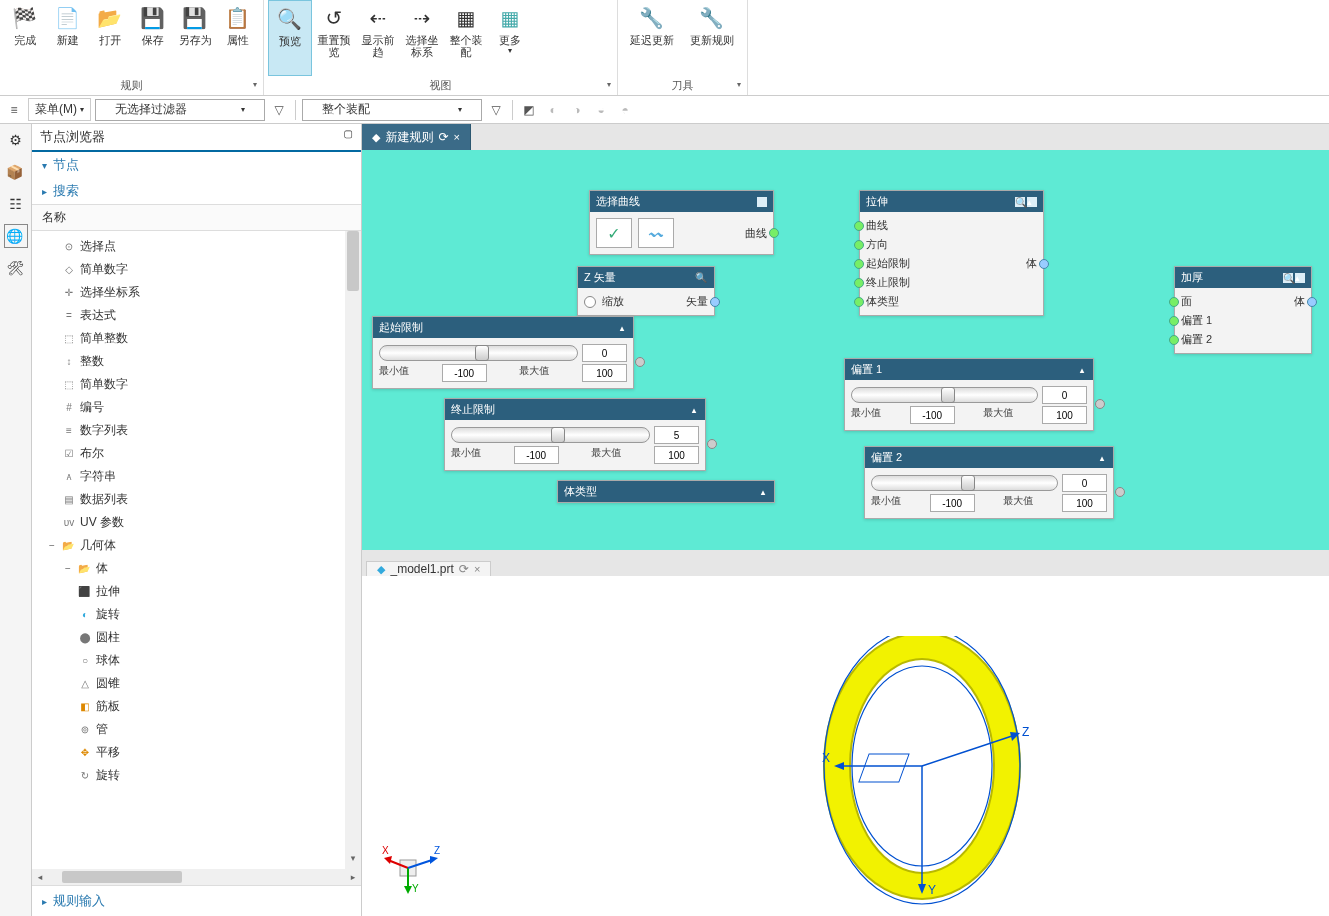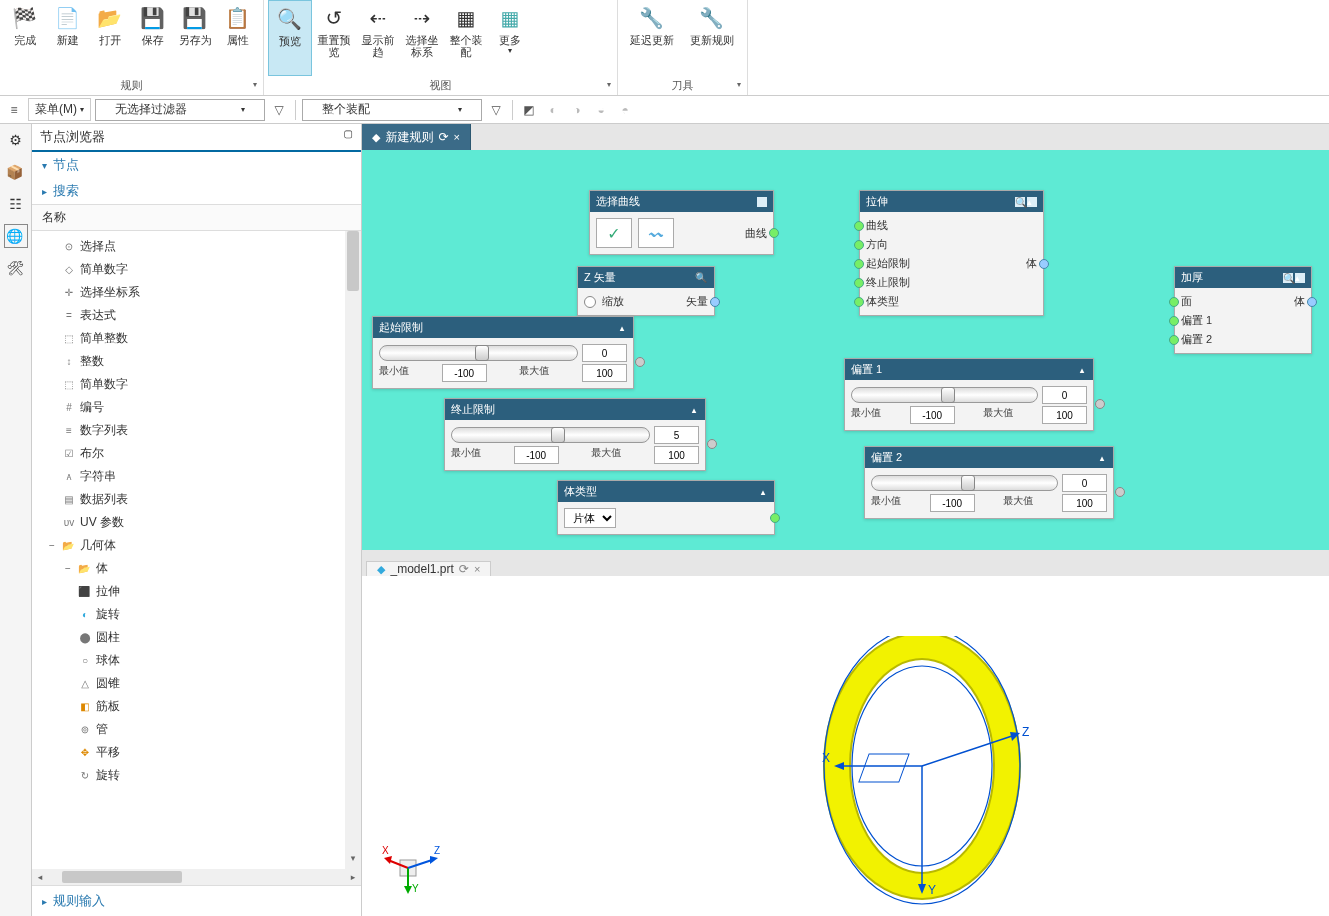"片体" div.nbody { html: <div> <div> <select><option>片体</option></select> <span></span> </div> </div> -> none }
